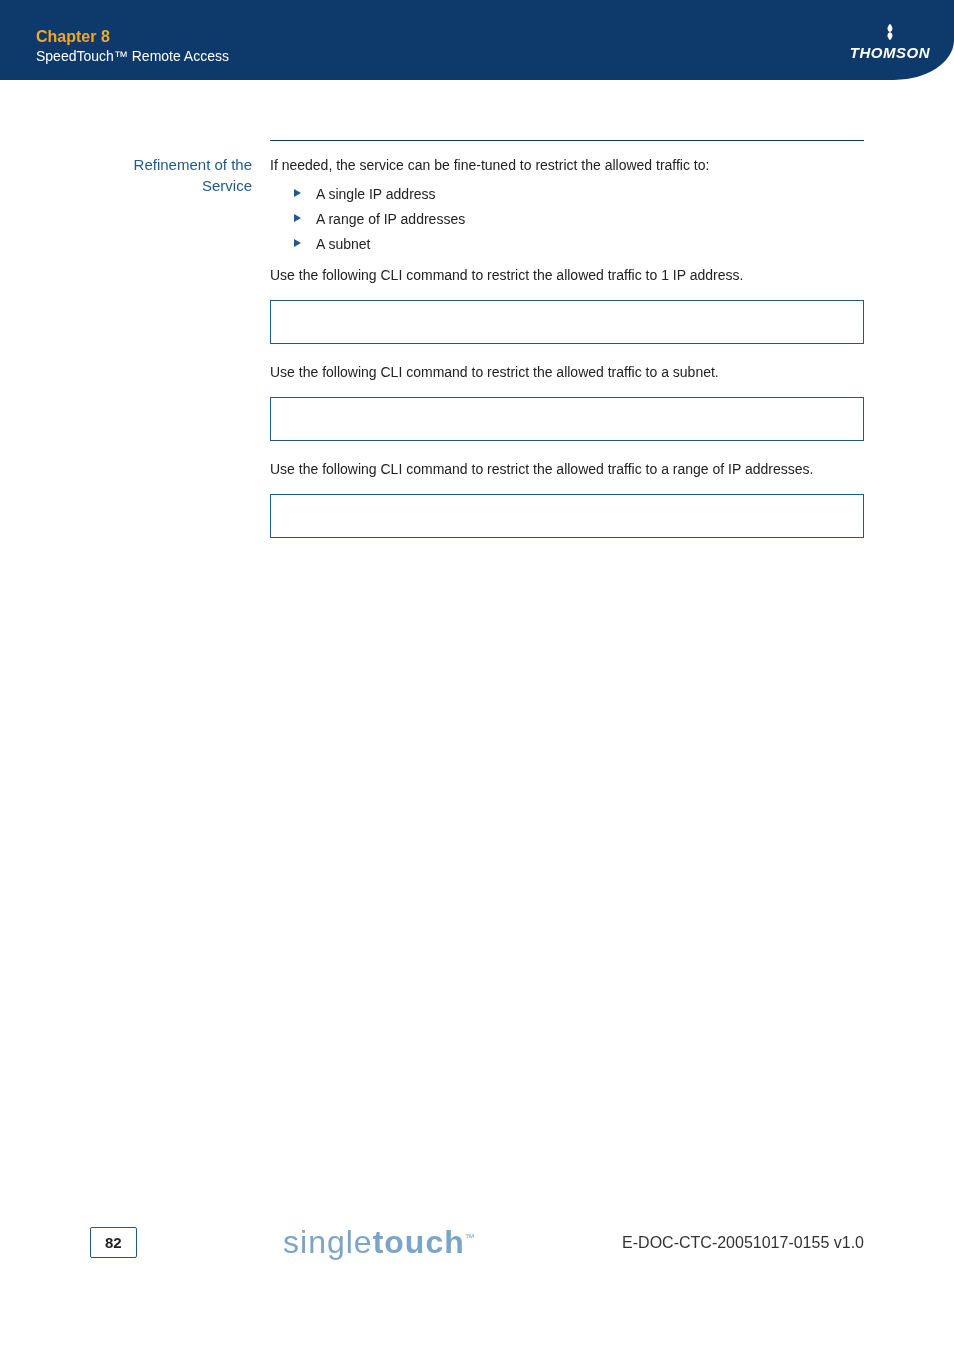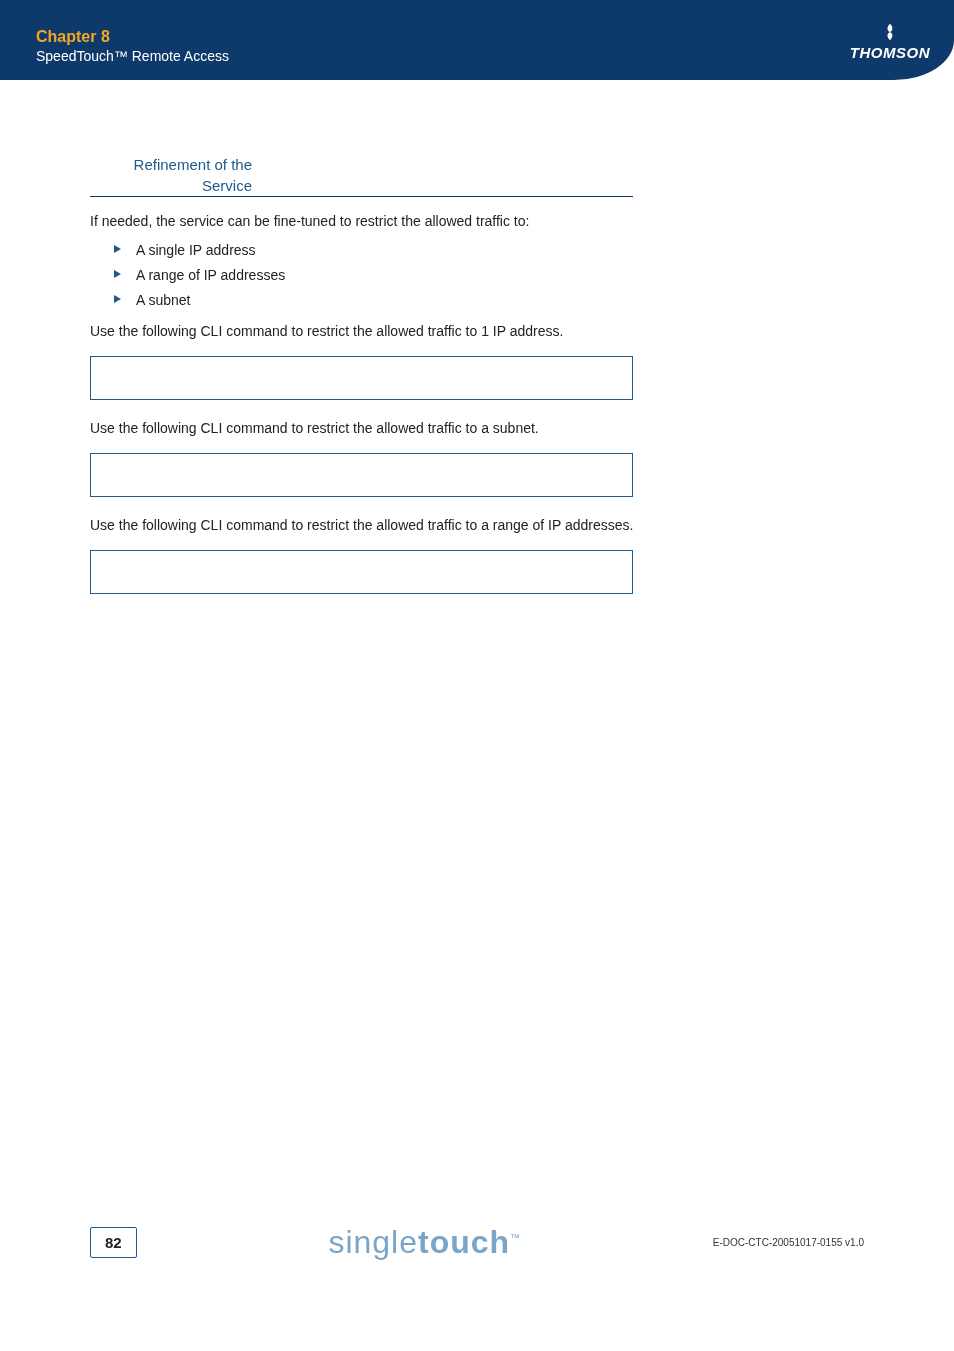"Refinement of the" .section-row { flex-direction: column -> none }
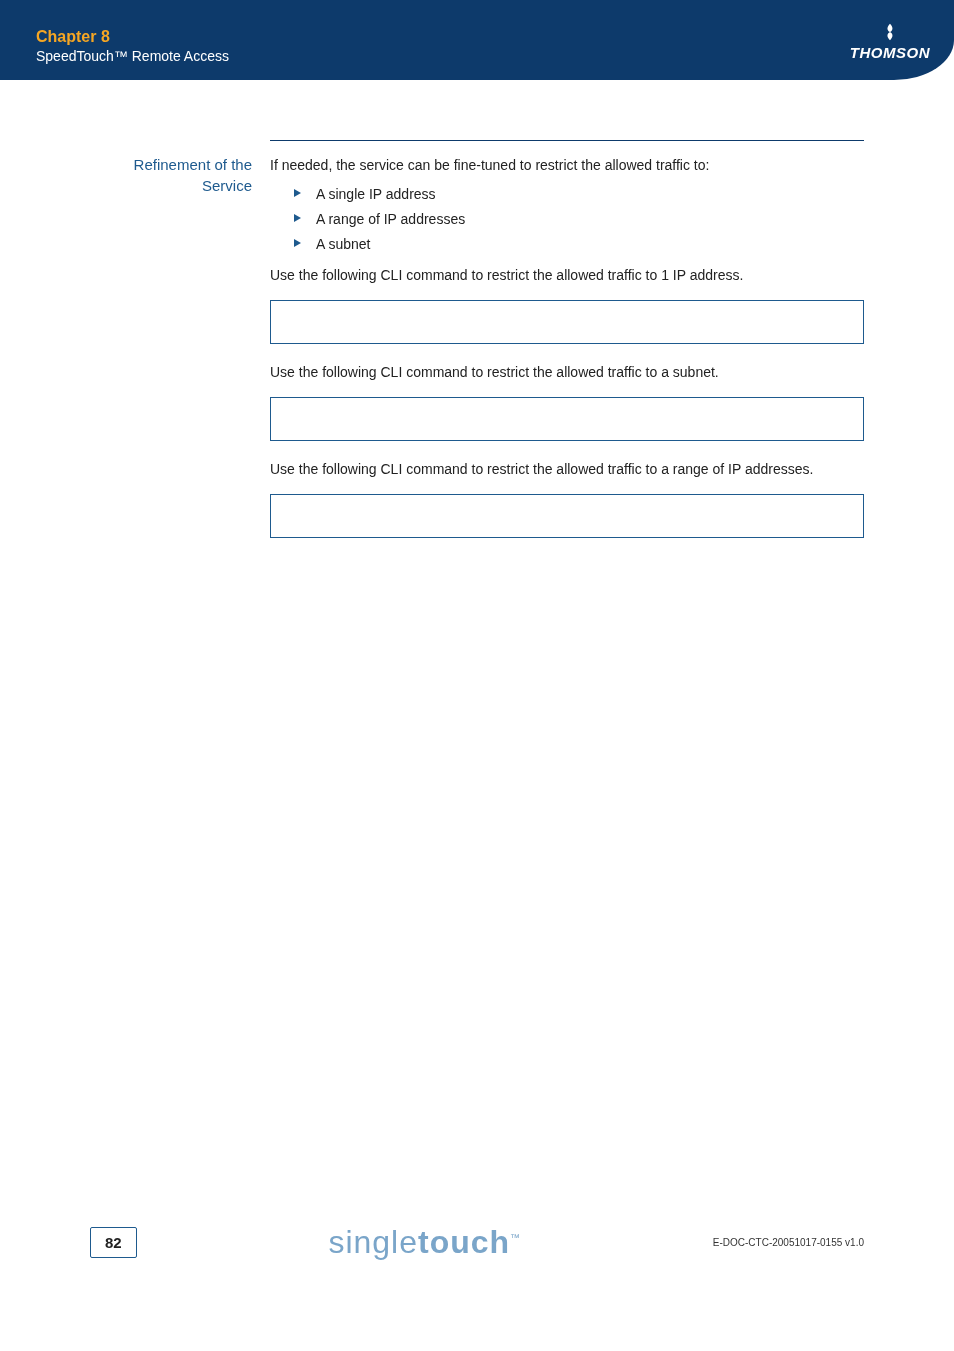"E-DOC-CTC-20051017-0155 v1.0" .doc-id { font-size: 10px -> 16px }
